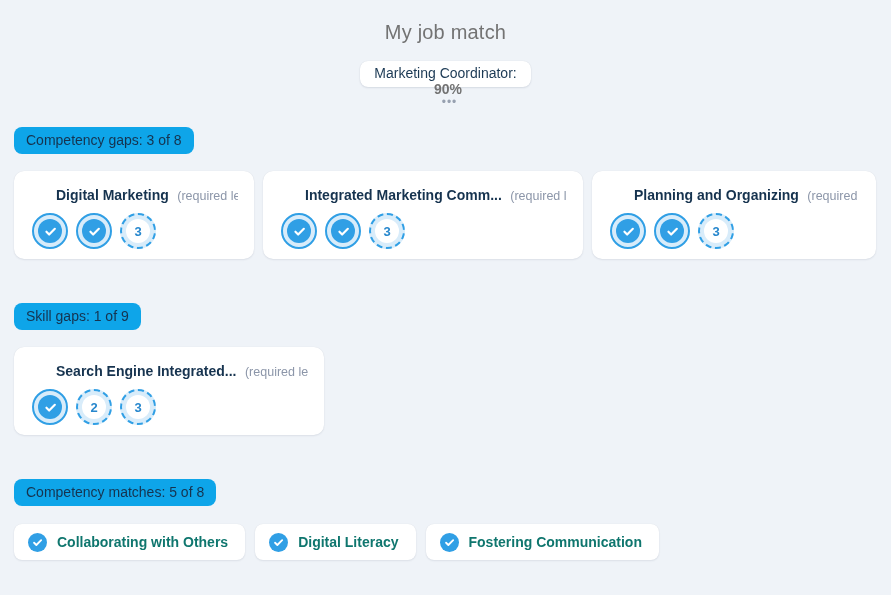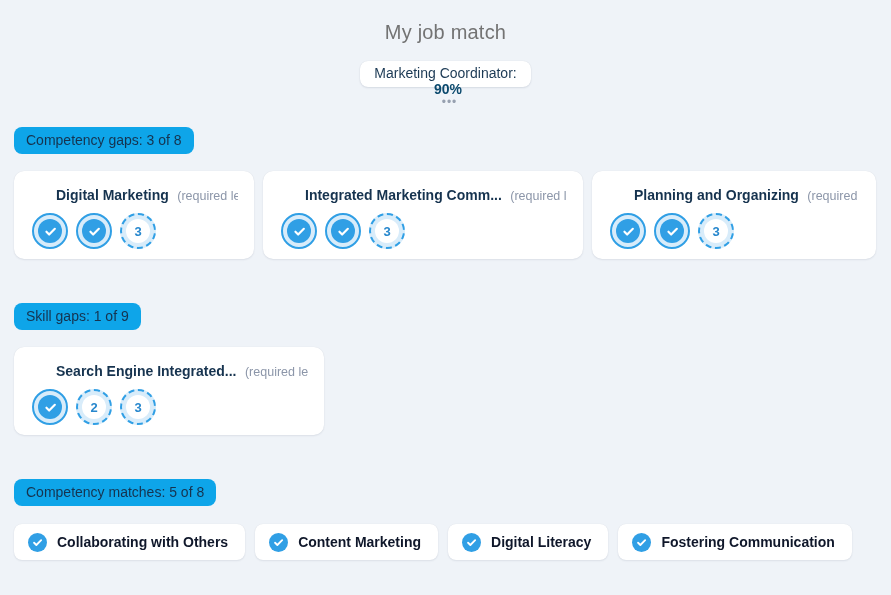"90%" .job-pill .pct { color: #0c4a6e -> #737373 }
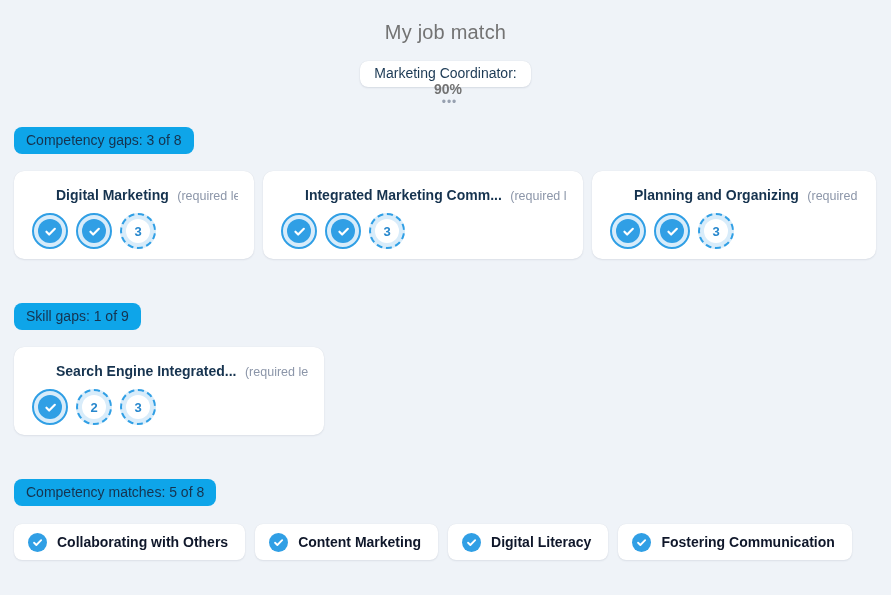"Collaborating with Others" .match-pill .lbl { color: #0f172a -> #0f766e }
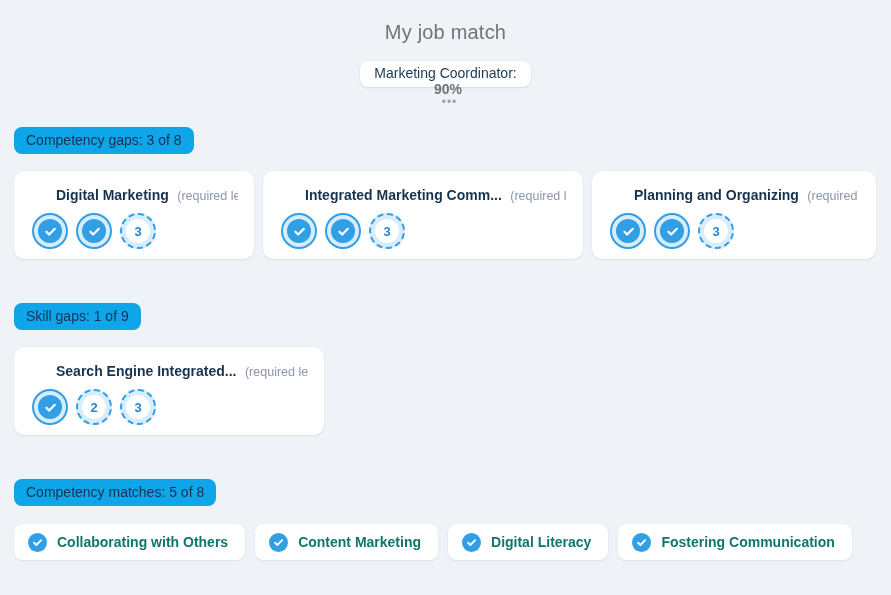"Content Marketing" div.match-pill { html: <div> <span> <svg> <polyline></polyline> </svg> </span> <span>Content Marketing</span> </div> -> none }
